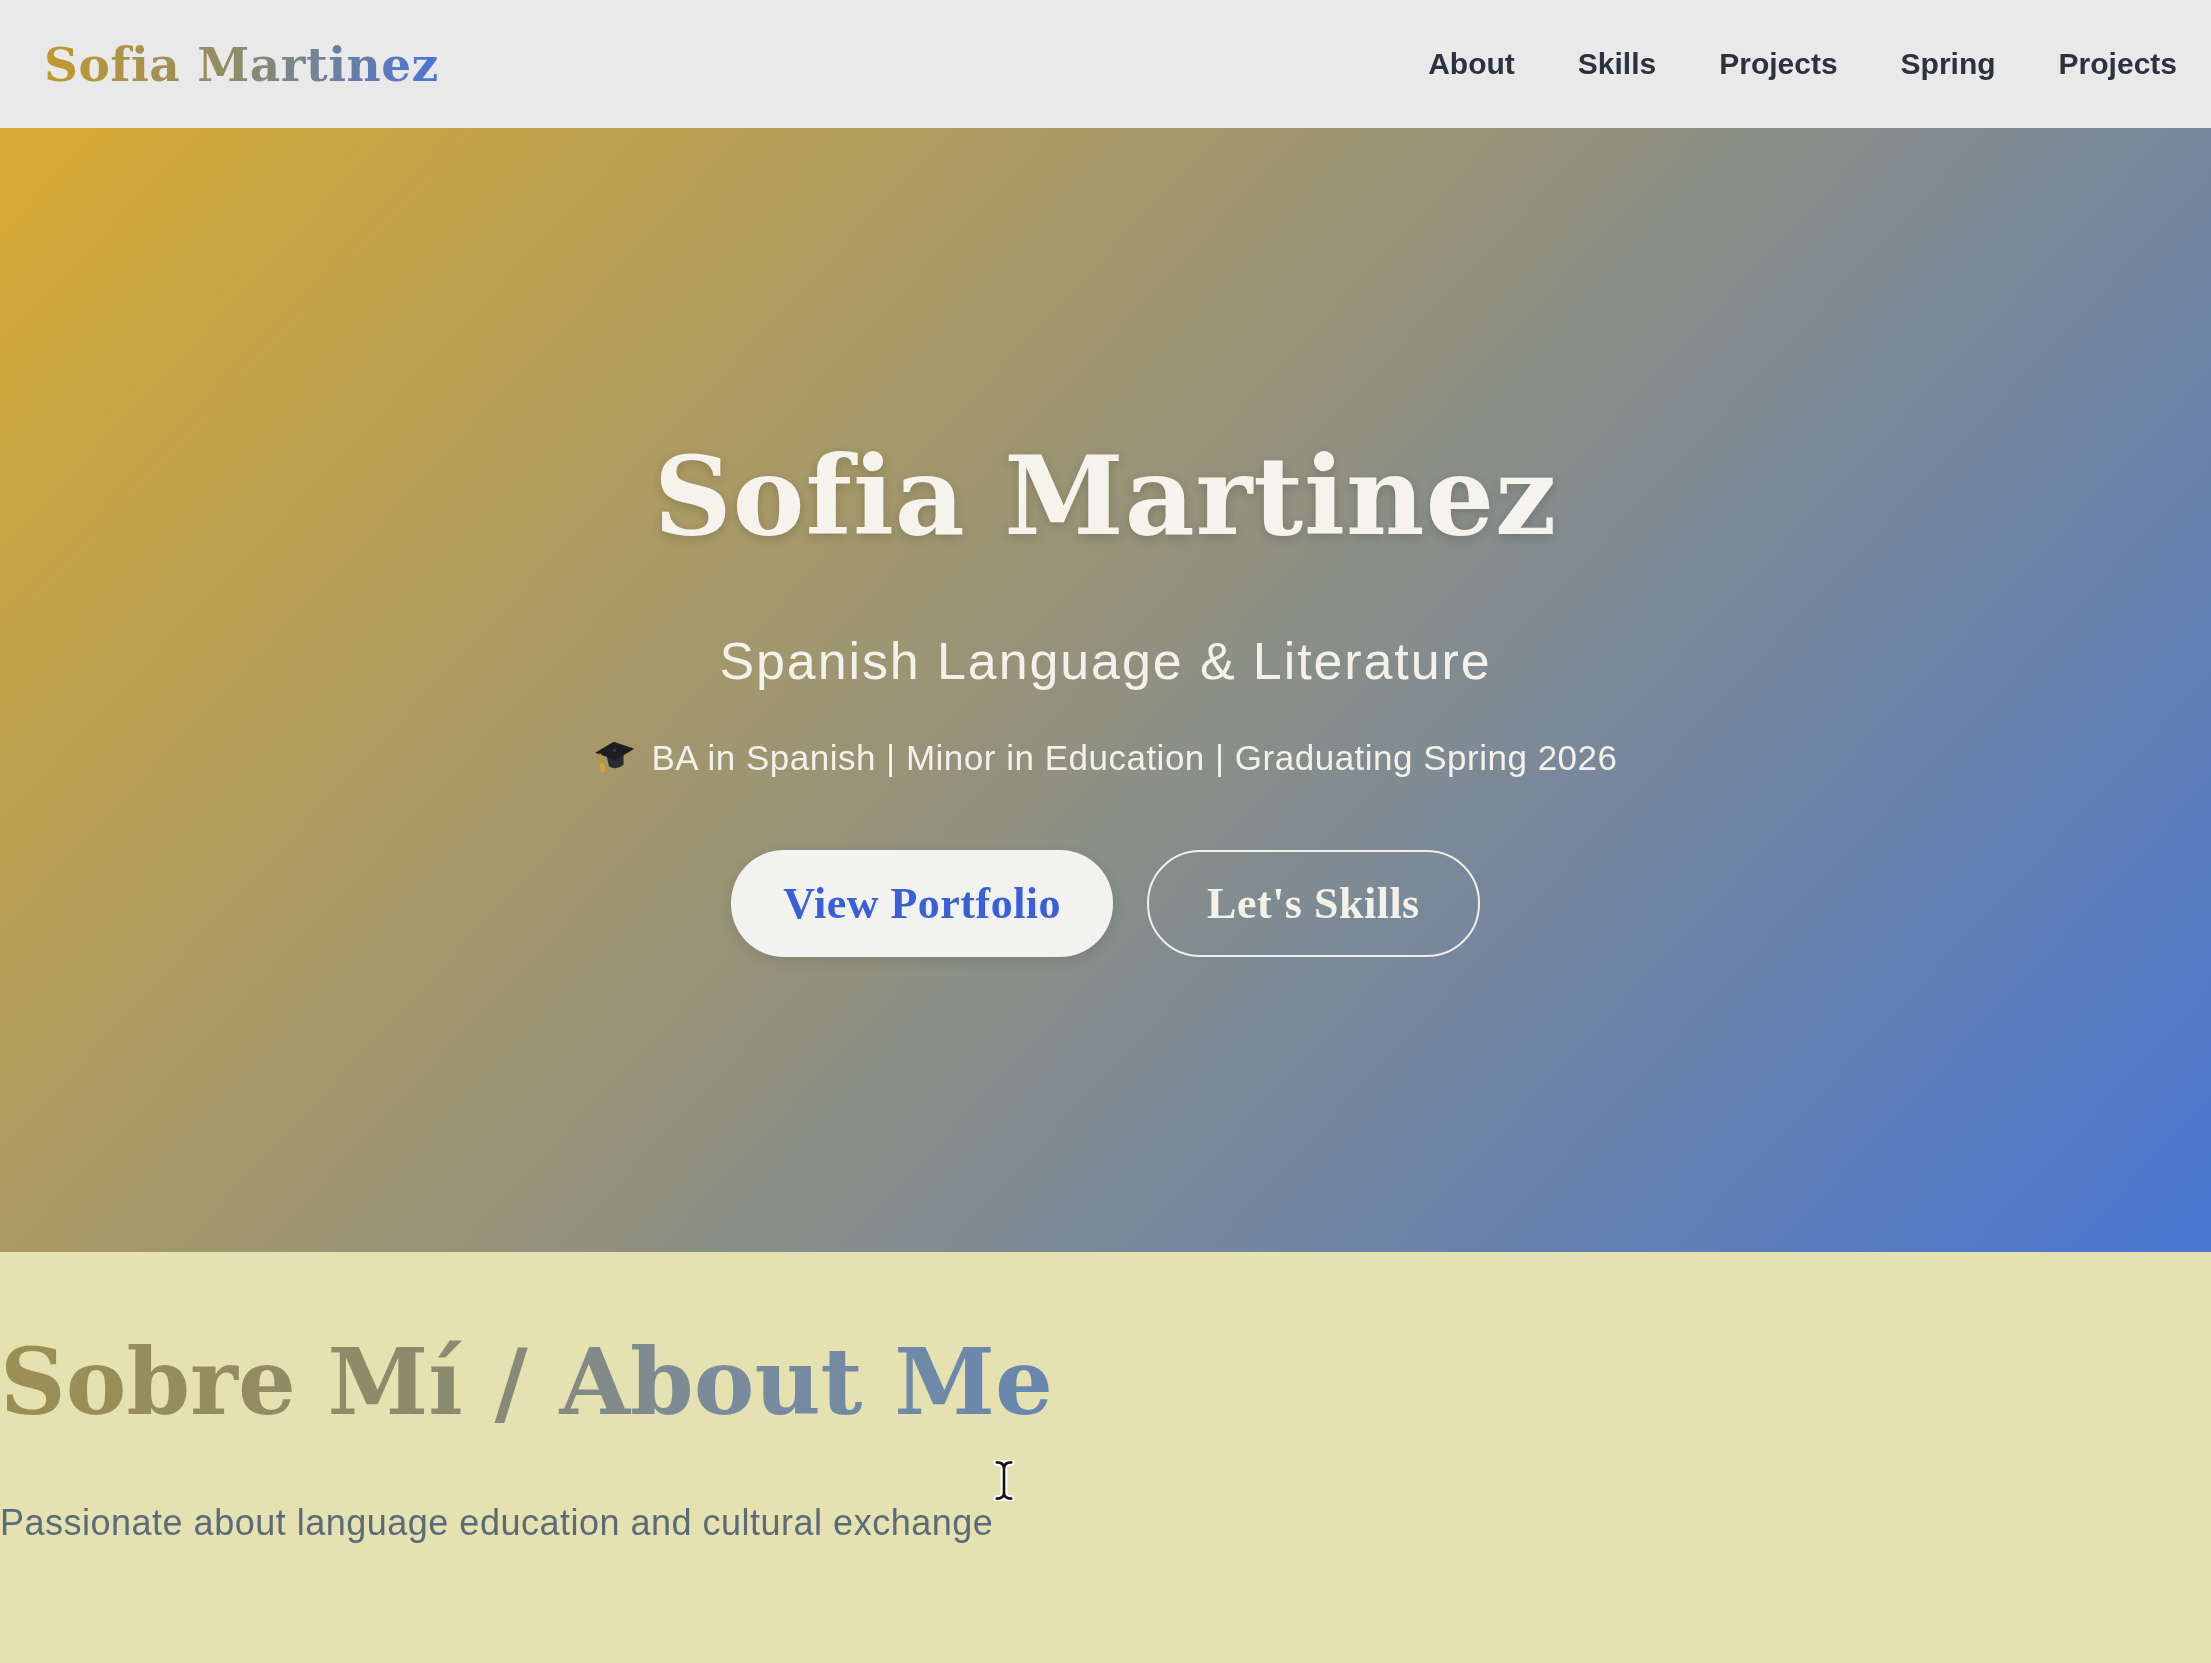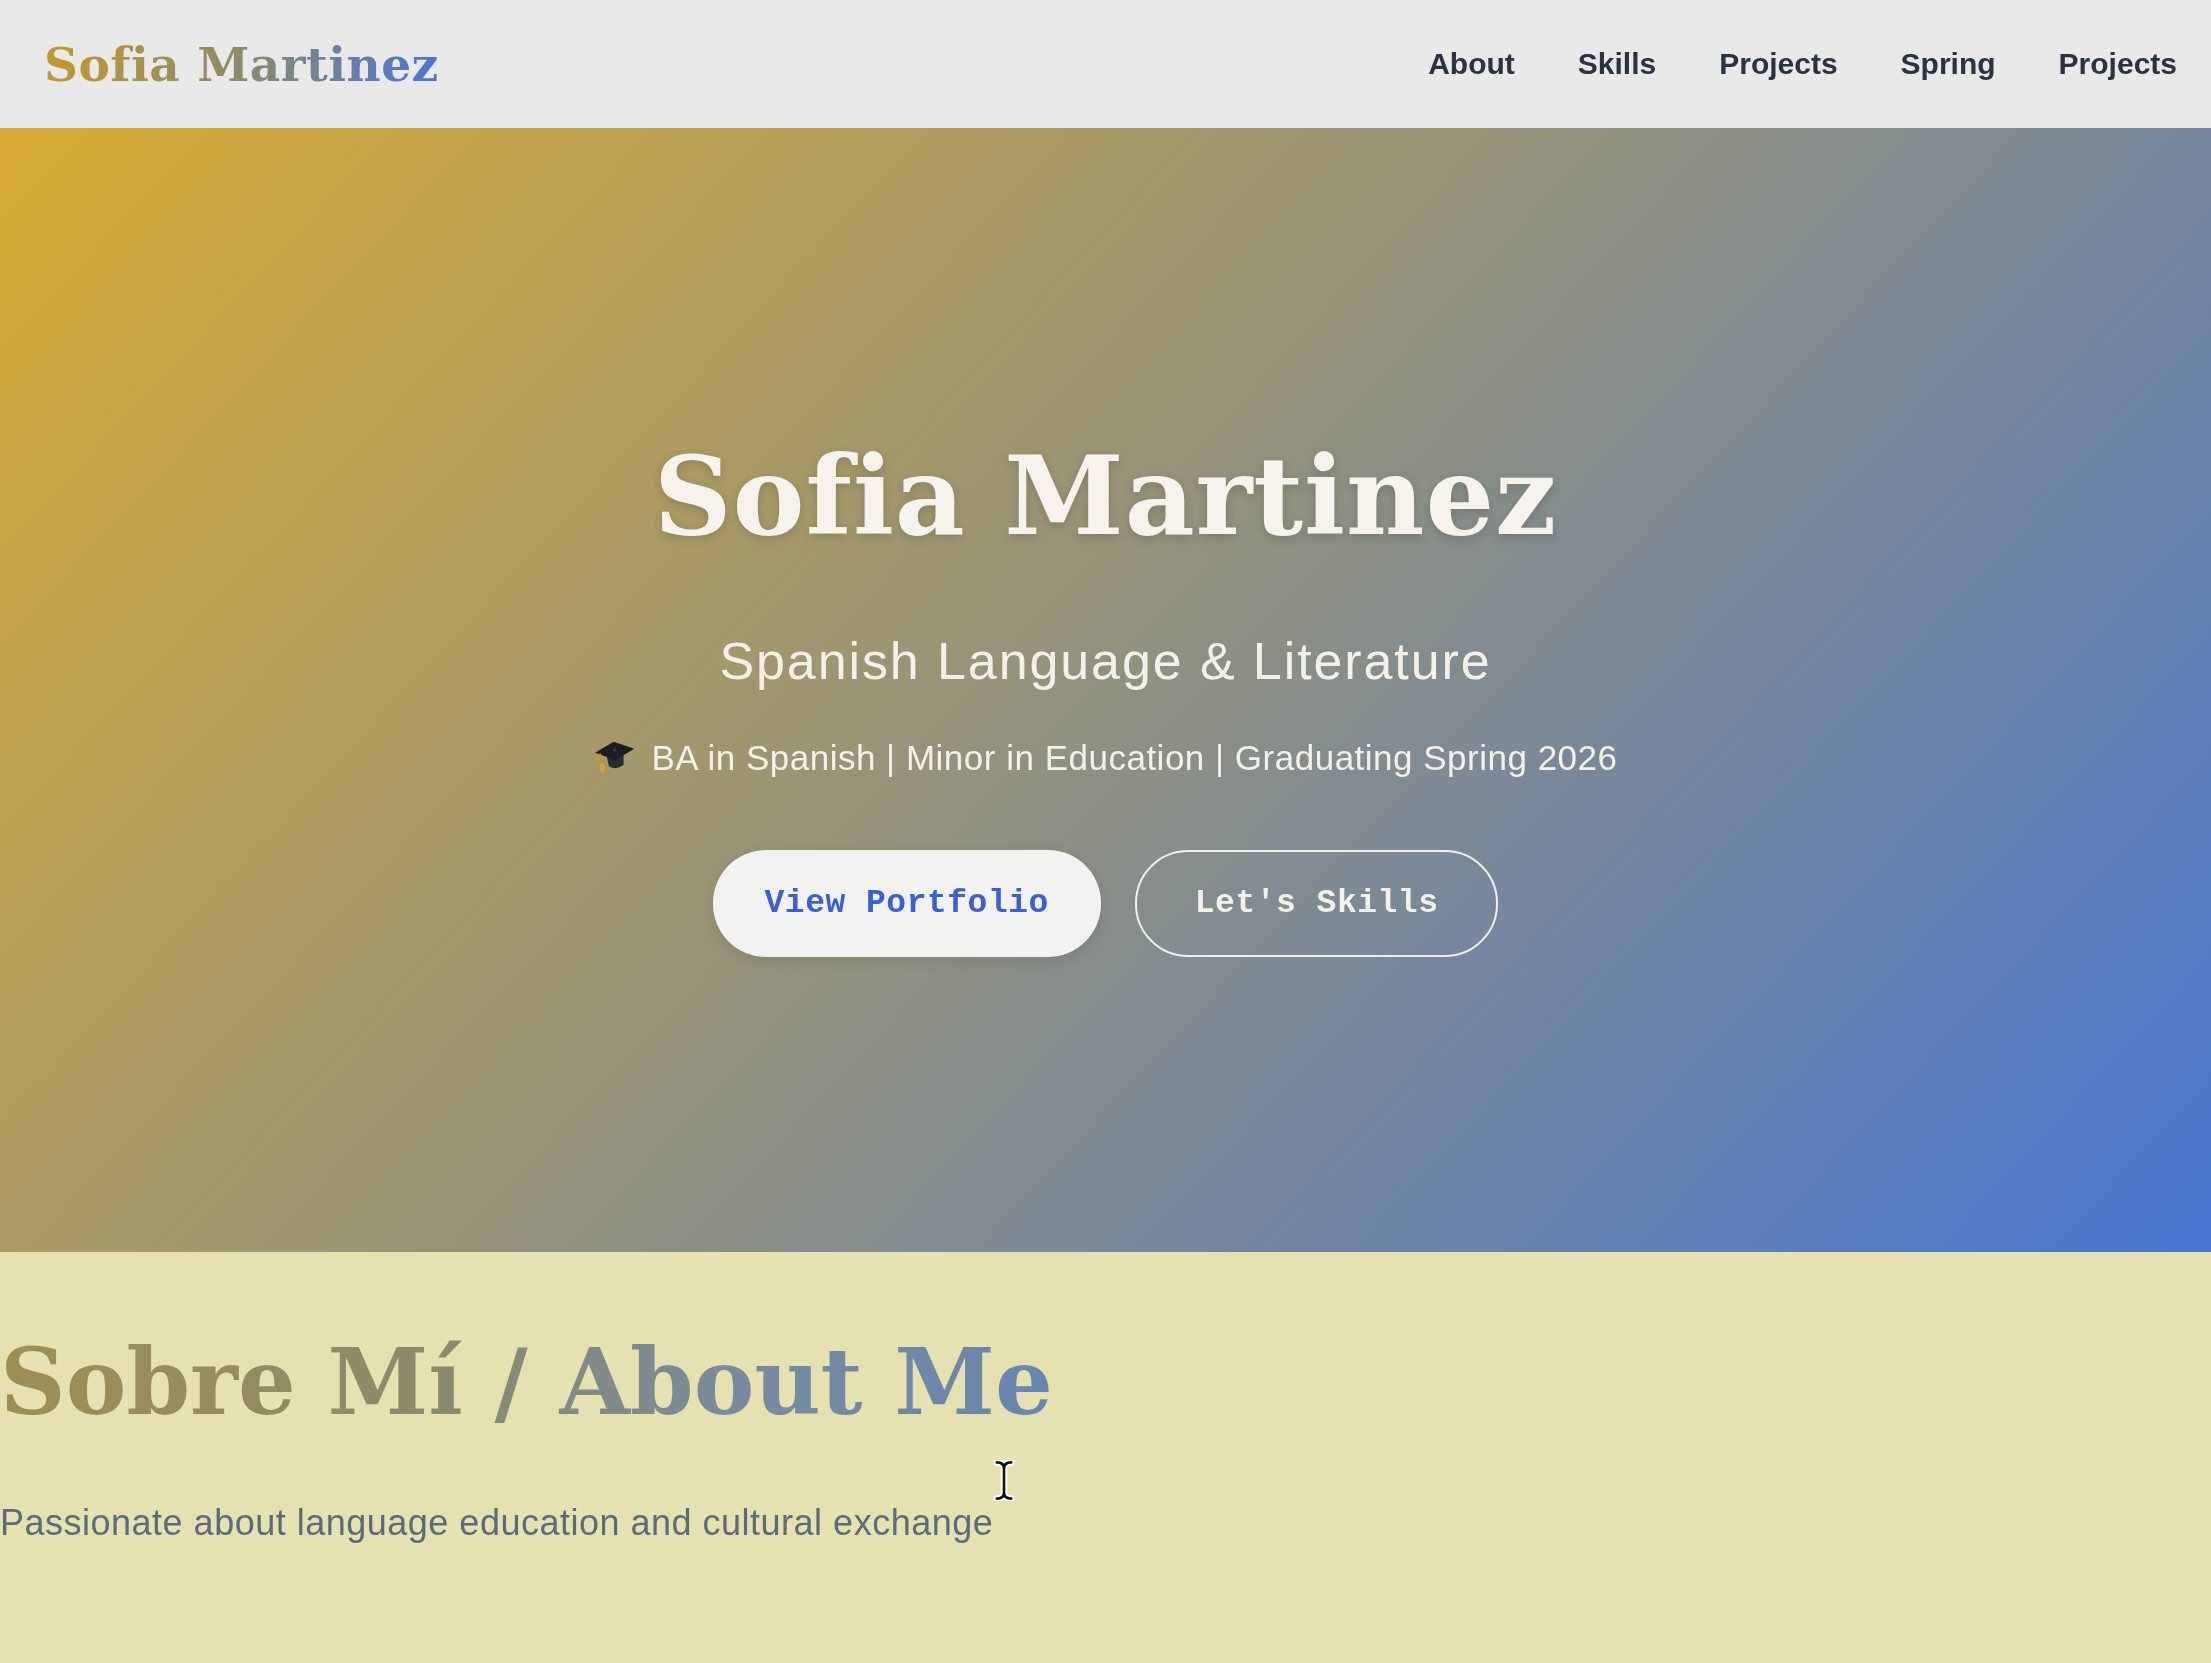"View Portfolio" .btn { font-family: Liberation Mono, monospace -> Liberation Serif, serif; font-size: 33px -> 44px }
